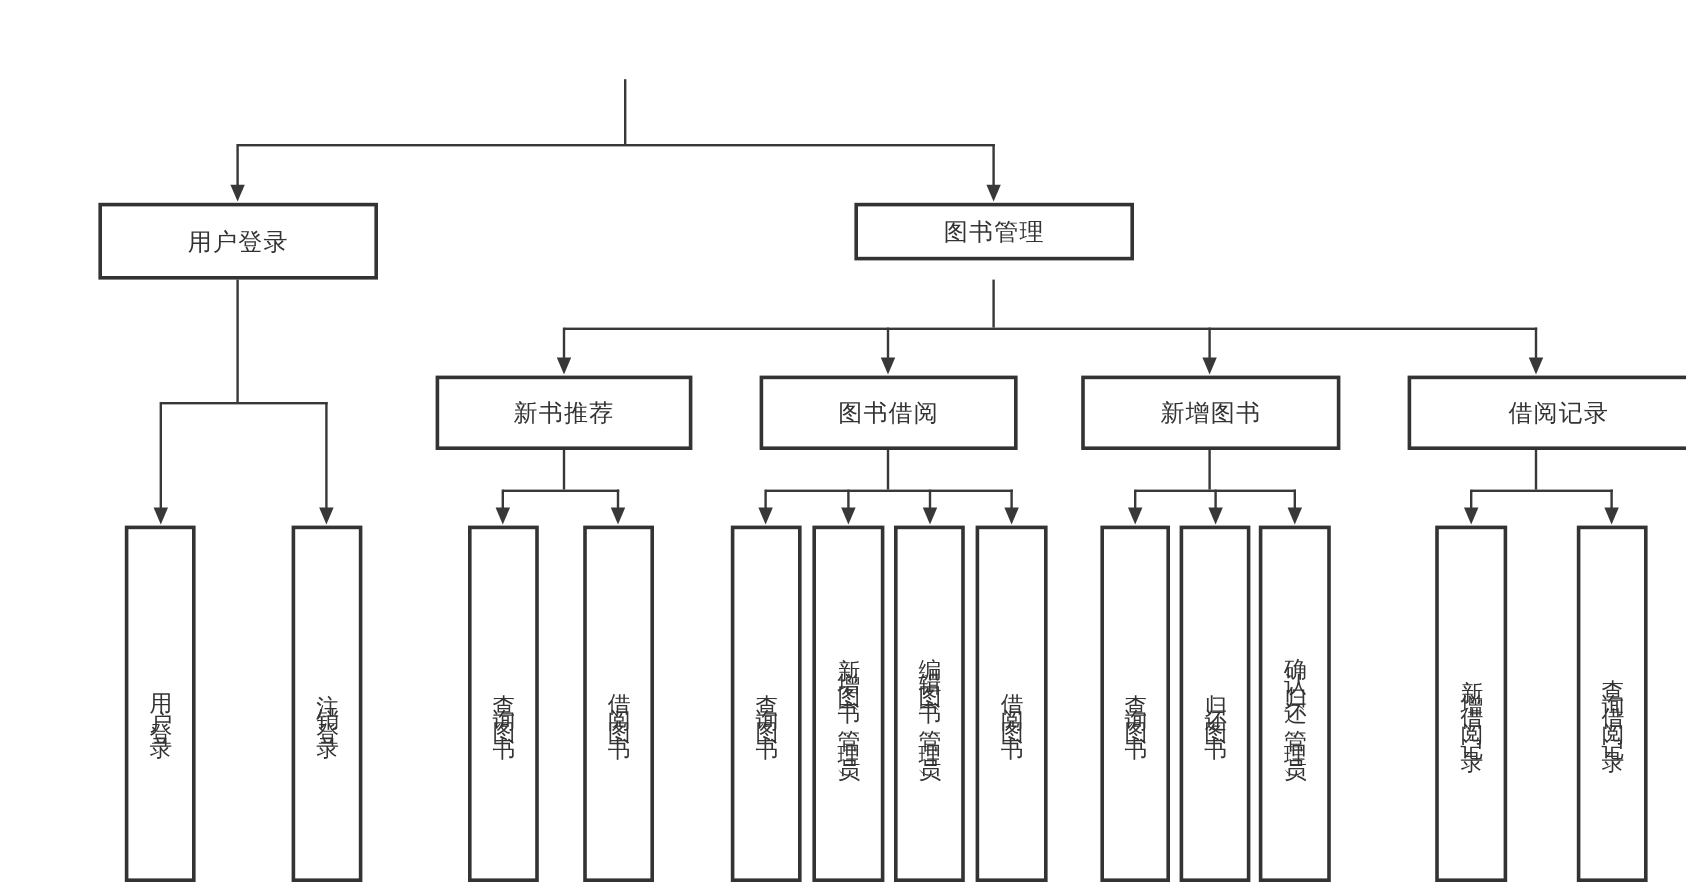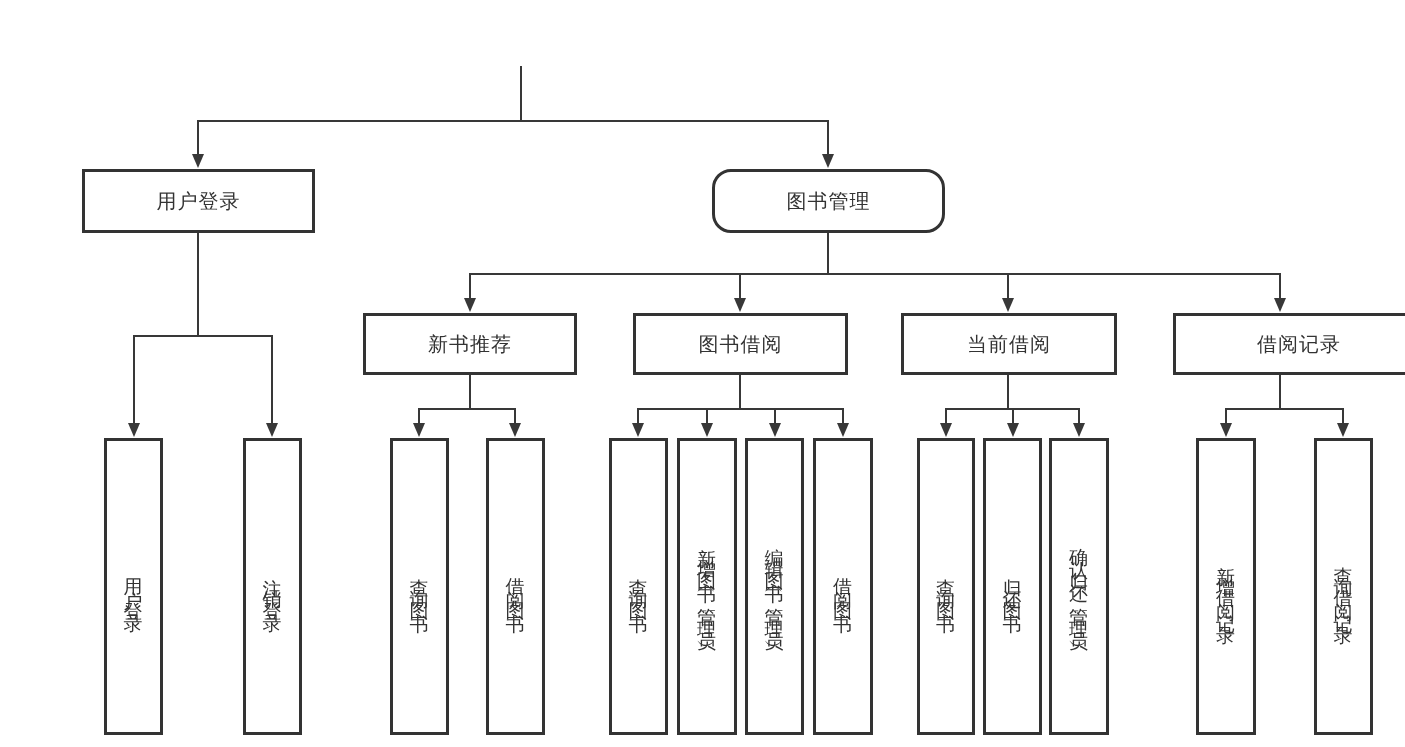"图书管理" div.box { border-radius: 19px -> none; height: 64px -> 48px }
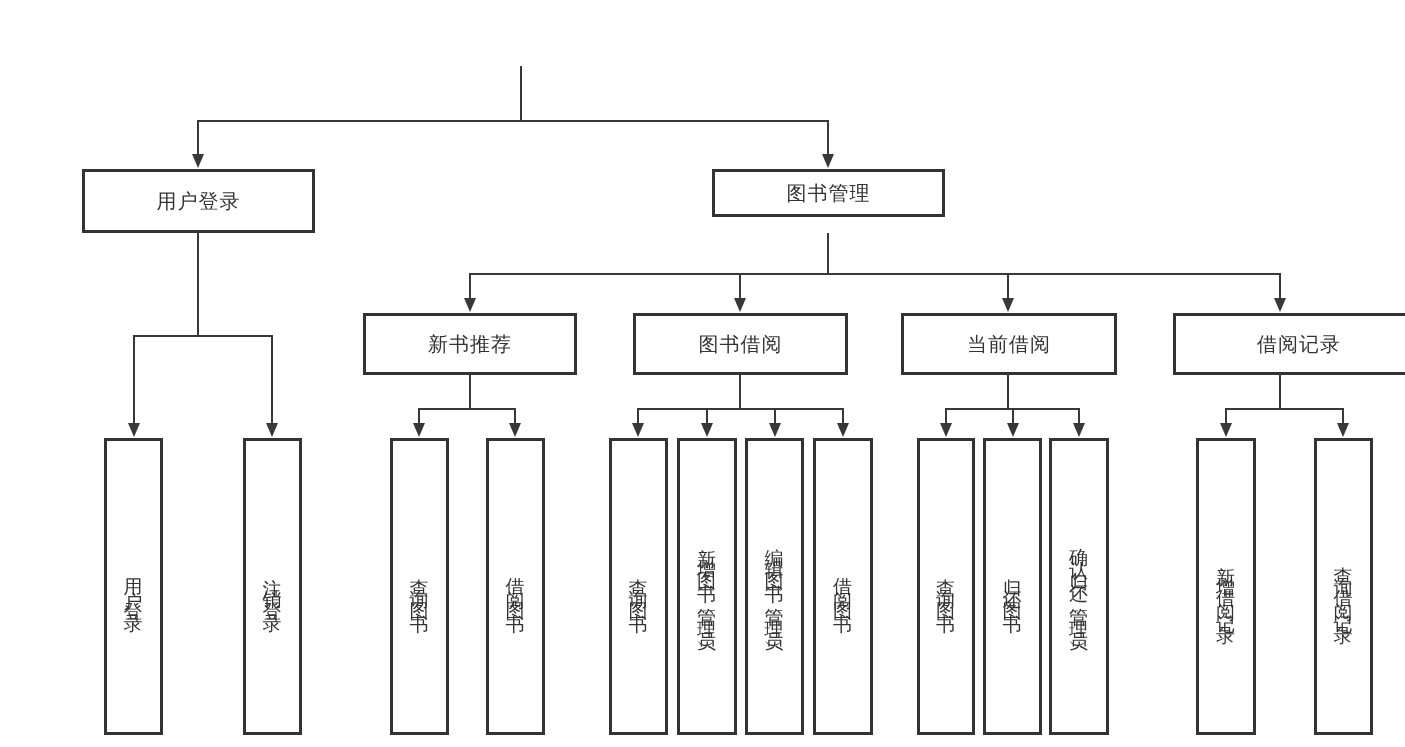"当前借阅" div.box { text: 当前借阅 -> 新增图书 }
